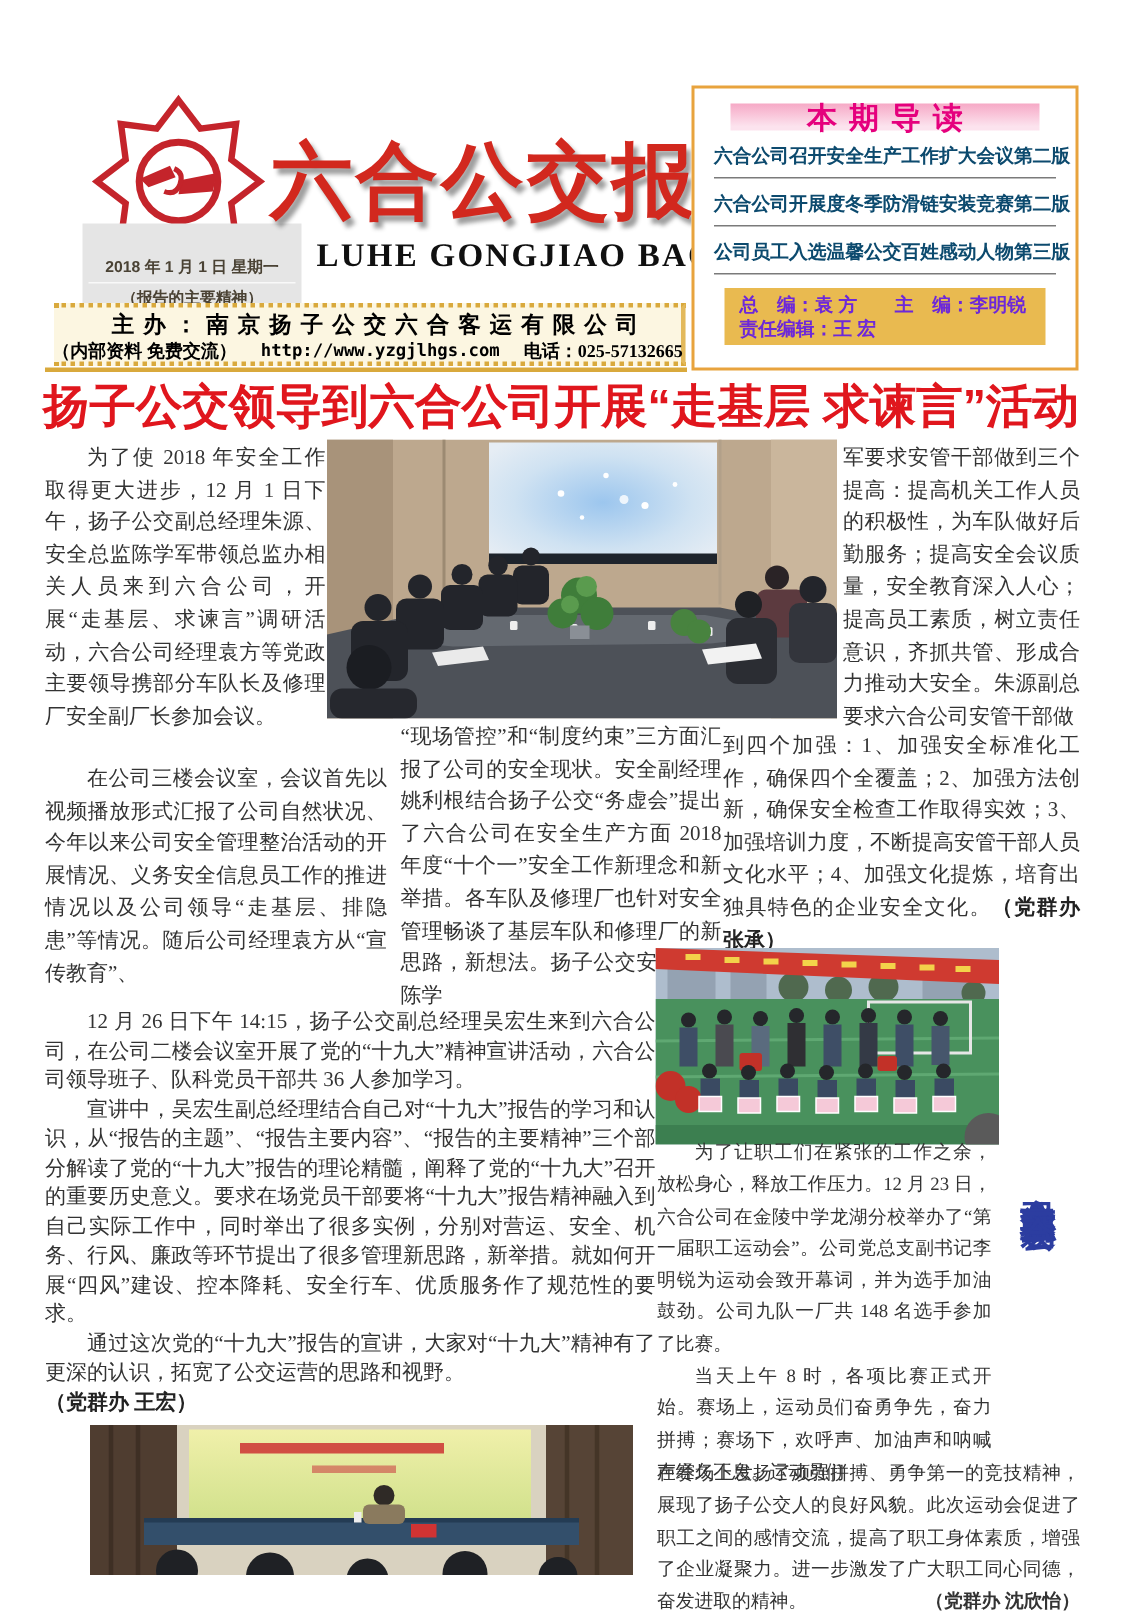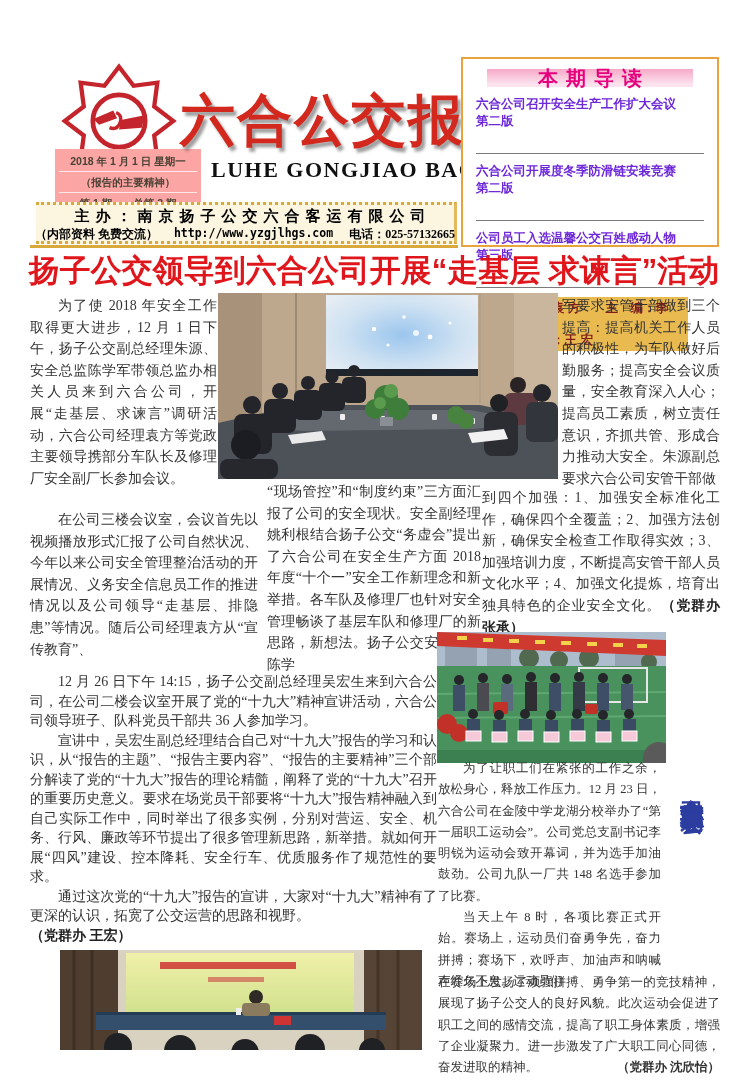"六合公司召开安全生产工作扩大会议" .guide-item { color: #6d28d9 -> #0c4a6e; flex-direction: column -> none; padding: 9px 0 23px -> 9px 0 5px }
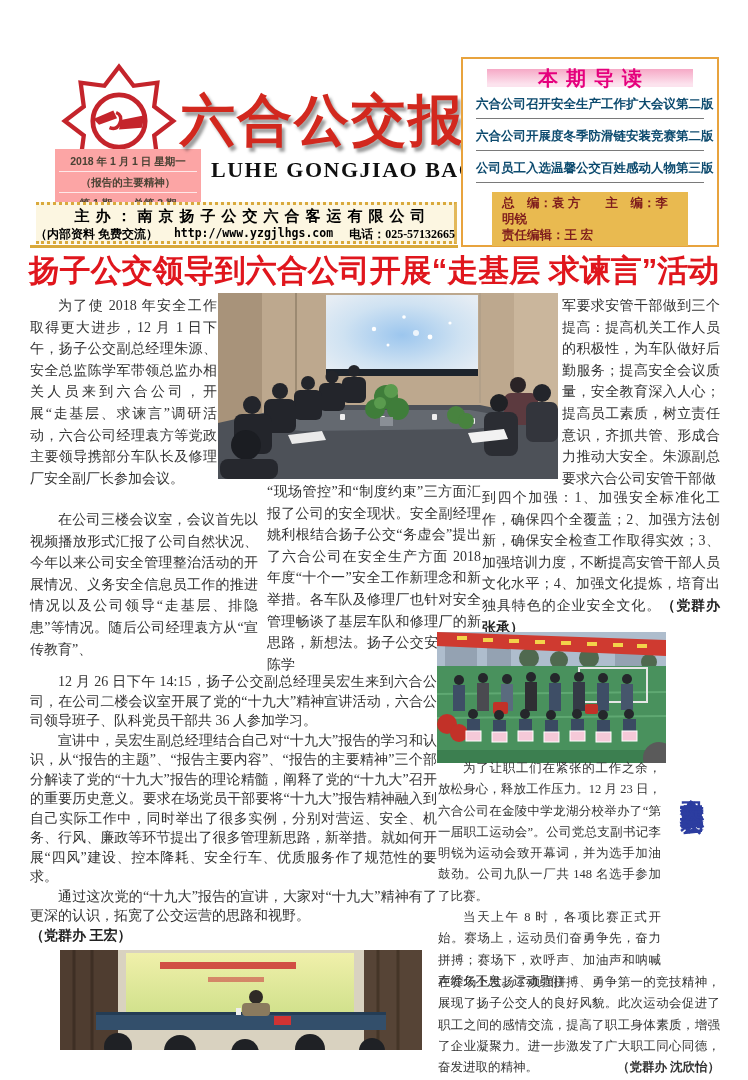"2018 年 1 月 1" .datebox { background: #fca5a5 -> #e5e5e5; padding: 2px 4px -> 19px 4px }
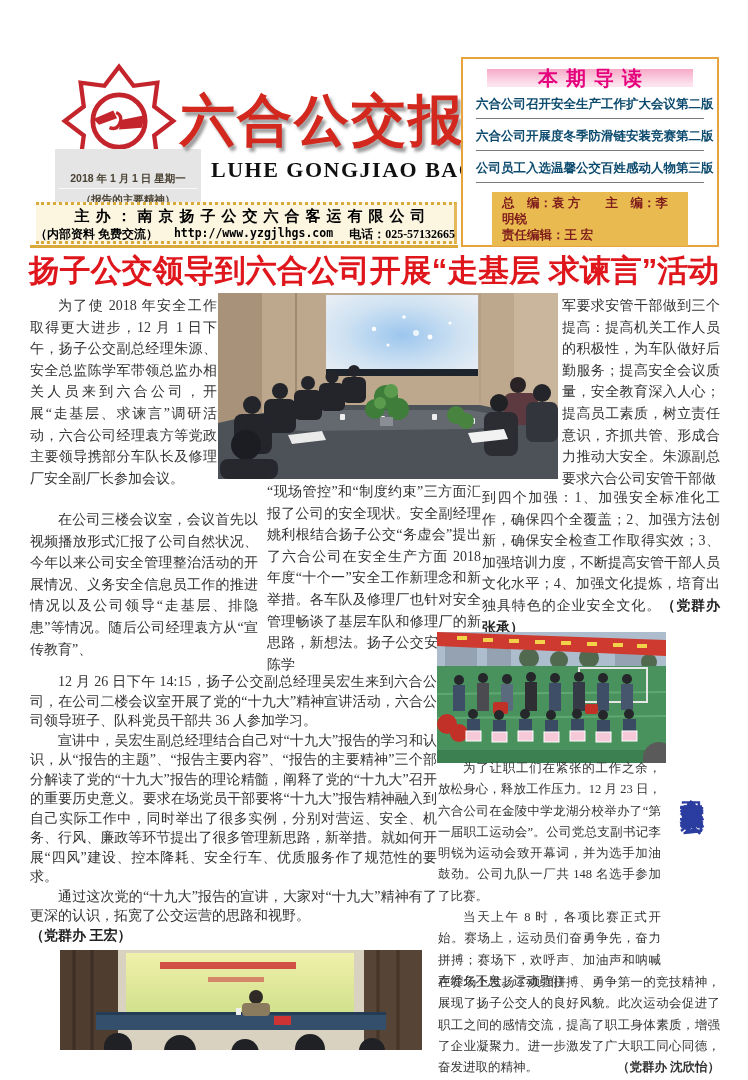"总 编：袁 方 主 编：李明锐" .editors { color: #7f1d1d -> #6d28d9; width: 196px -> 214px }
